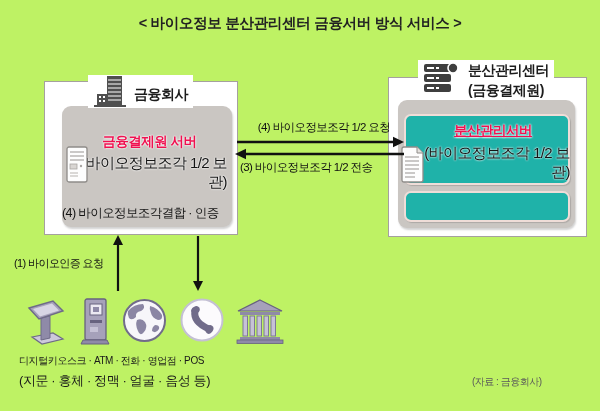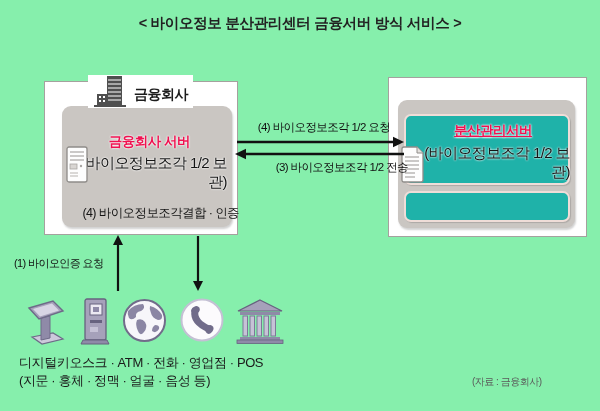"< 바이오정보 분산관리센터 금융서버 방식" #canvas { background: #86efac -> #bef264 }
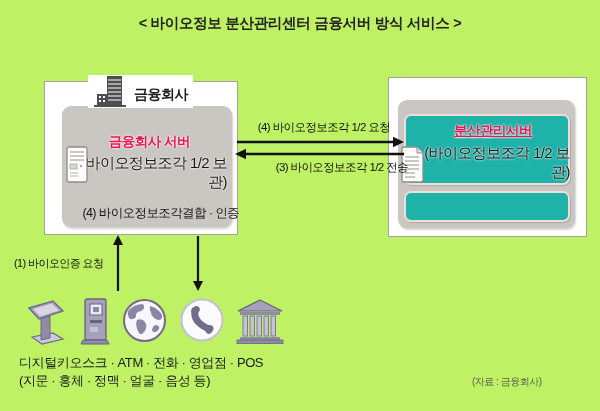"분산관리센터" div.abs { html: none -> <div> <span> <svg> <rect></rect> <rect></rect> <rect></rect> <g> <rect></rect> <rect></rect> <rect></rect> <rect></rect> <rect></rect> <rect></rect> </g> <circle></circle> </svg> </span> <span> <span>분산관리센터</span> <span>(금융결제원)</span> </span> </div> }
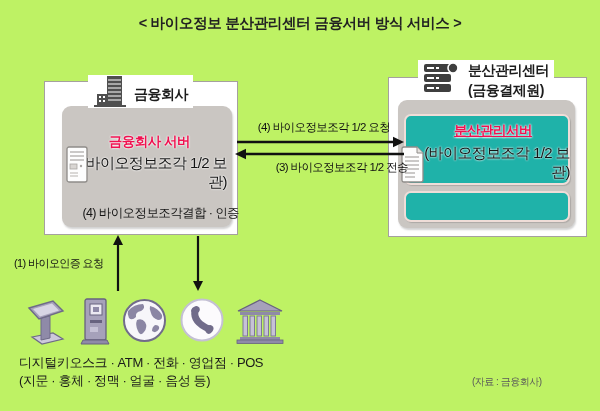"금융회사 서버" div.abs { text: 금융회사 -> 금융결제원 }
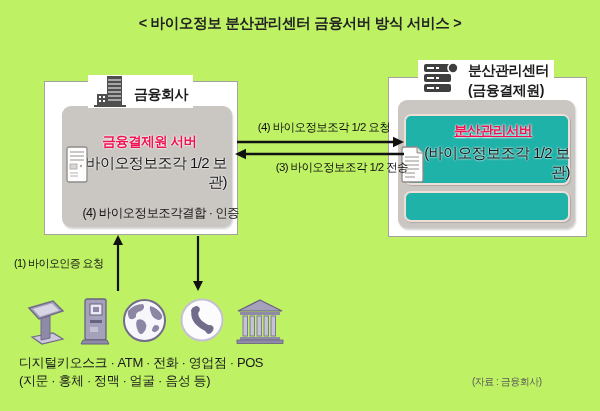"(3) 바이오정보조각 1/2 전송" div.abs { text-align: right -> left }
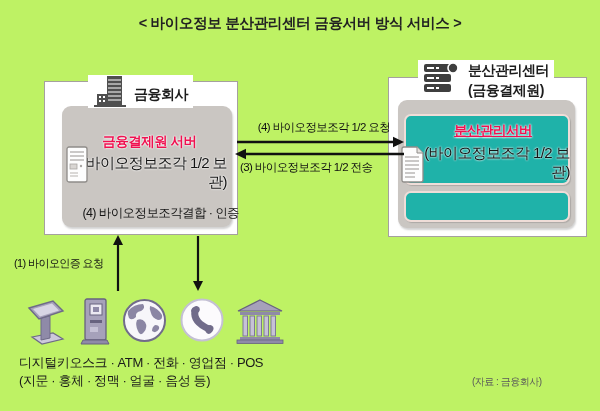"(4) 바이오정보조각결합 · 인증" .step-text { padding-left: 7px -> none; text-align: right -> left }
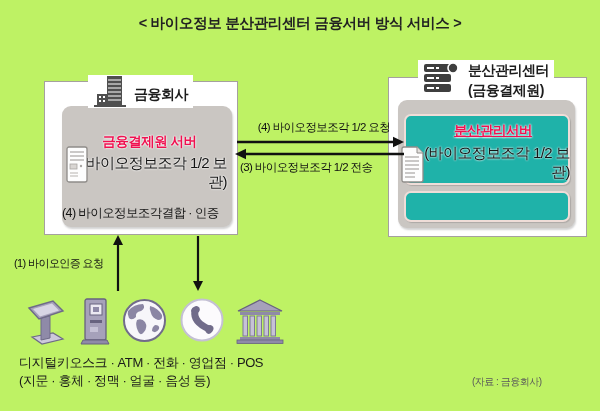"디지털키오스크 · ATM · 전화" .channel-line1 { font-size: 13px -> 10px }
